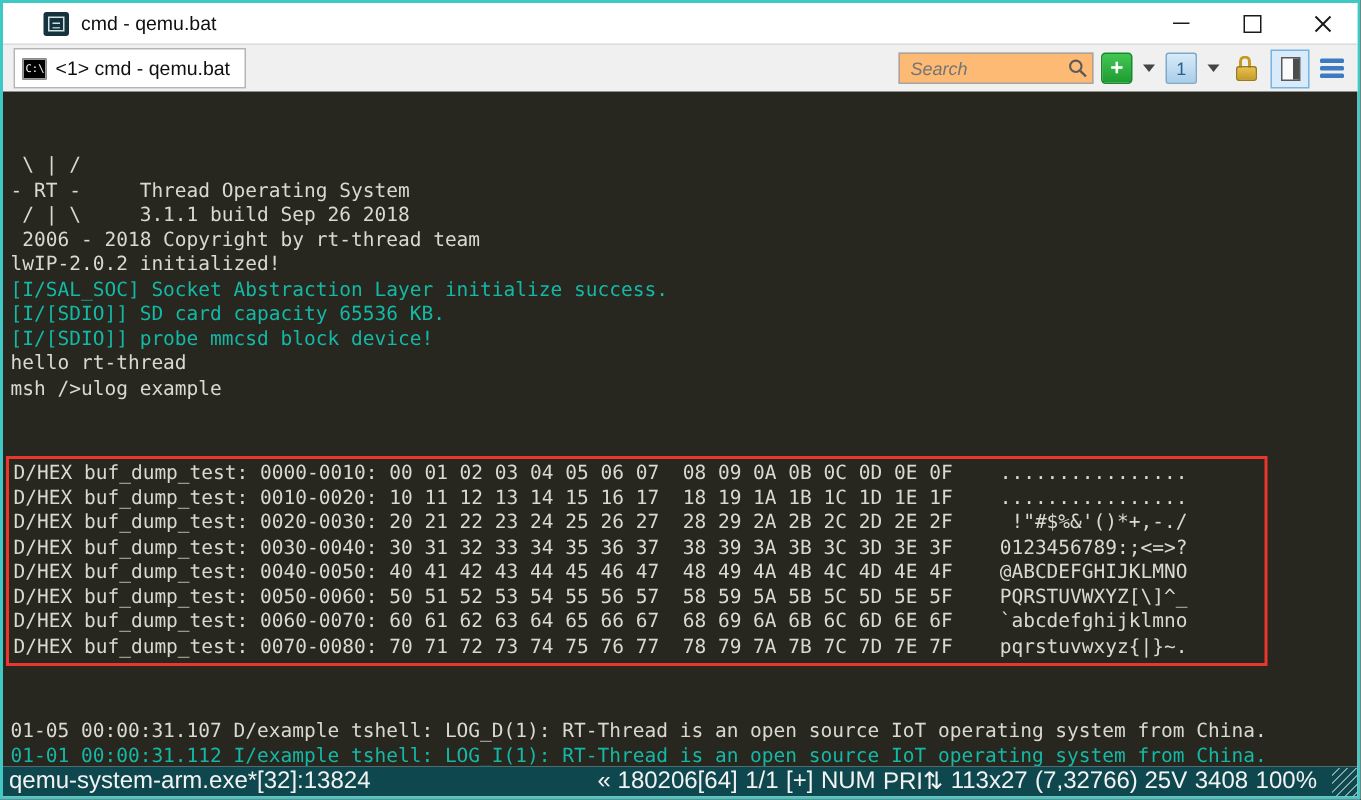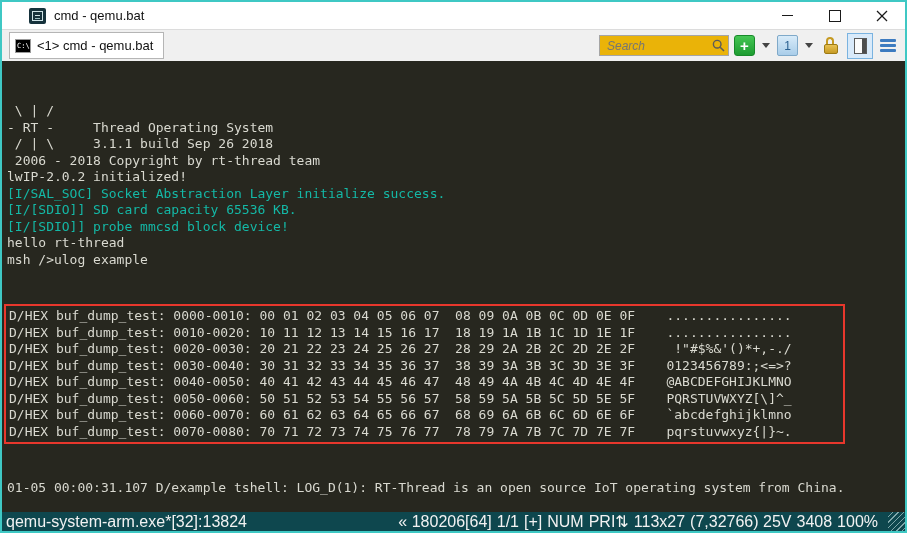"Search" .search-box { background: #eab308 -> #fdba74 }
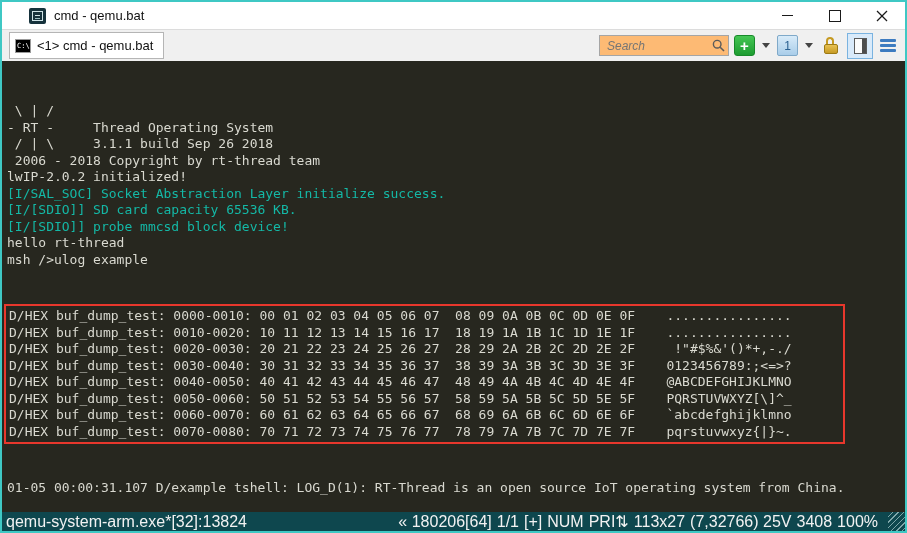"01-01 00:00:31.112 I/example tshell:" div.tline { html: none -> <div>01-01 00:00:31.112 I/example tshell: LOG_I(1): RT-Thread is an open source IoT operating system from China.</div> }
